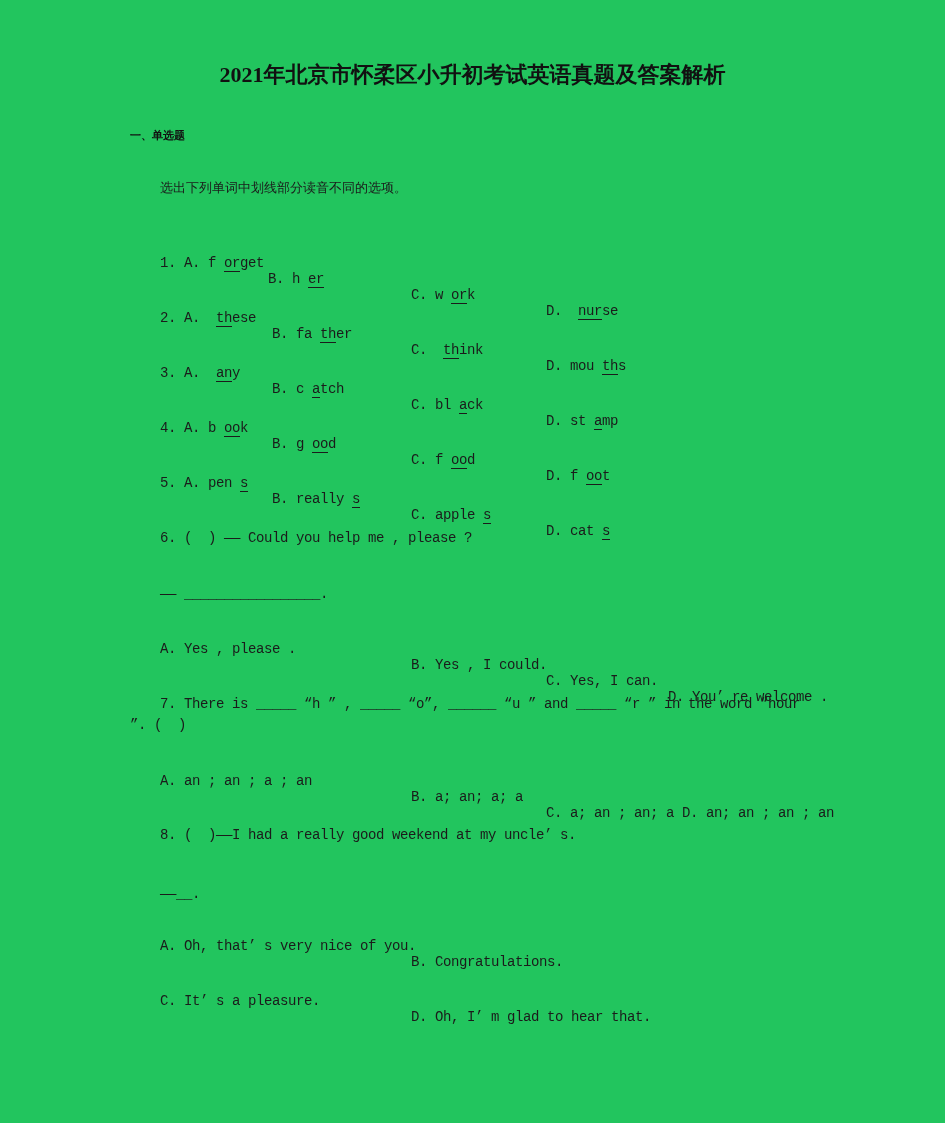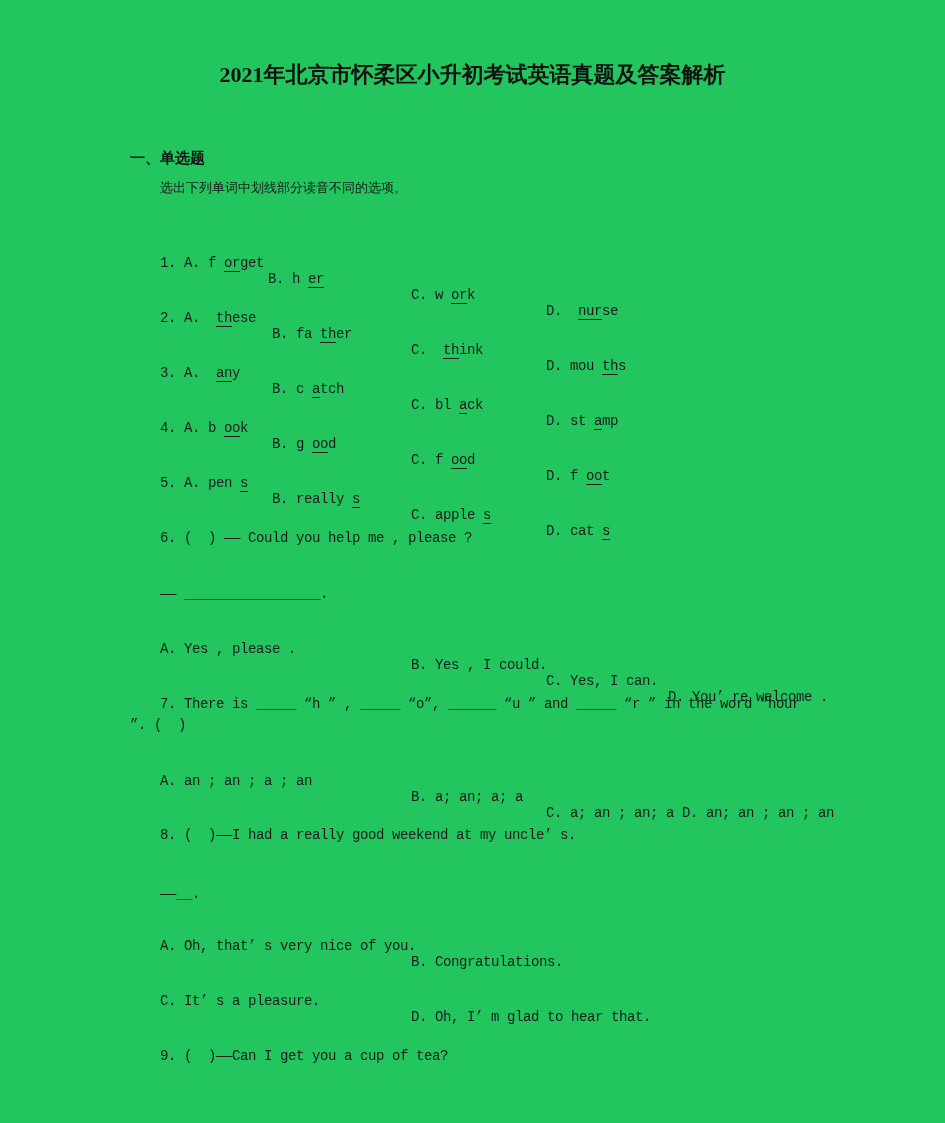"一、单选题" #section-heading { font-size: 15px -> 11px; margin-top: 21px -> none }
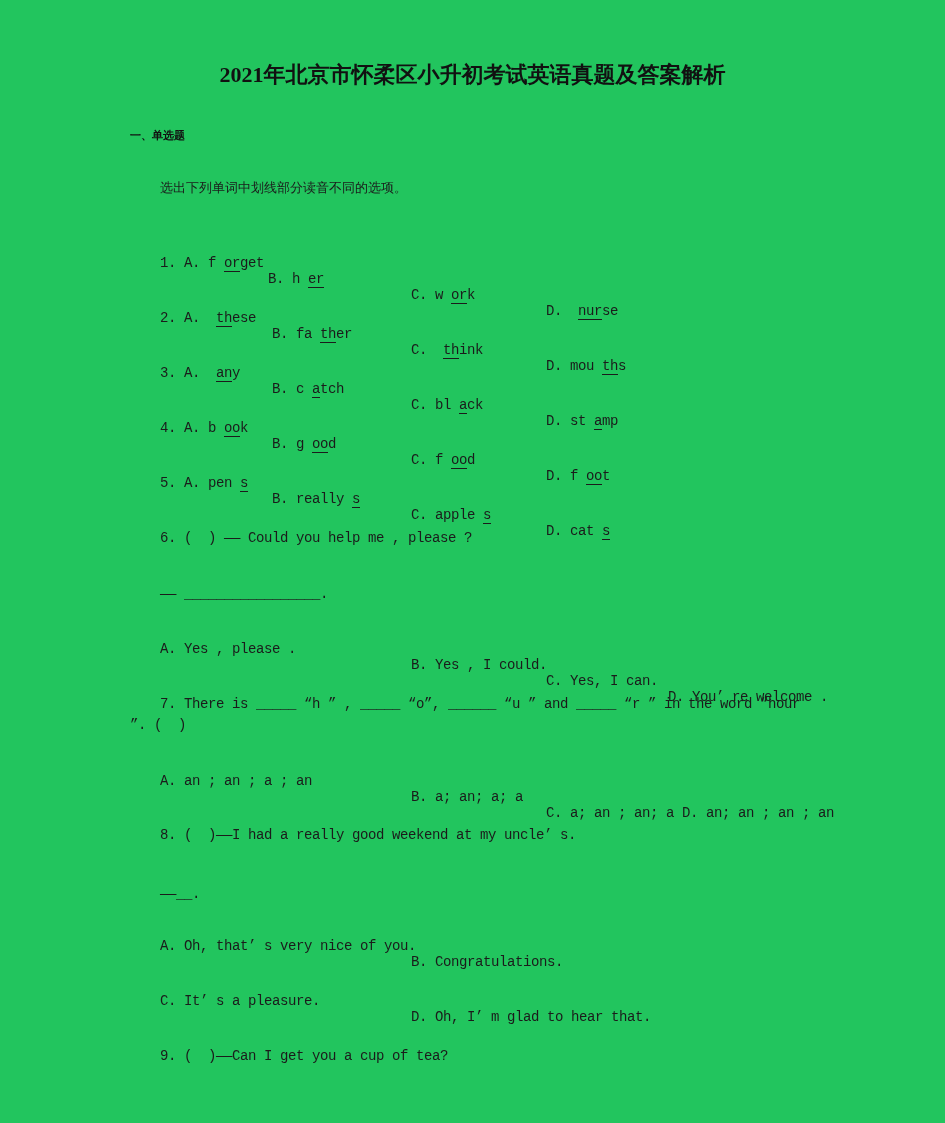"9. ( )——Can I get" div.line { html: <div> <span>9. ( )——Can I get you a cup of tea?</span> </div> -> none }
